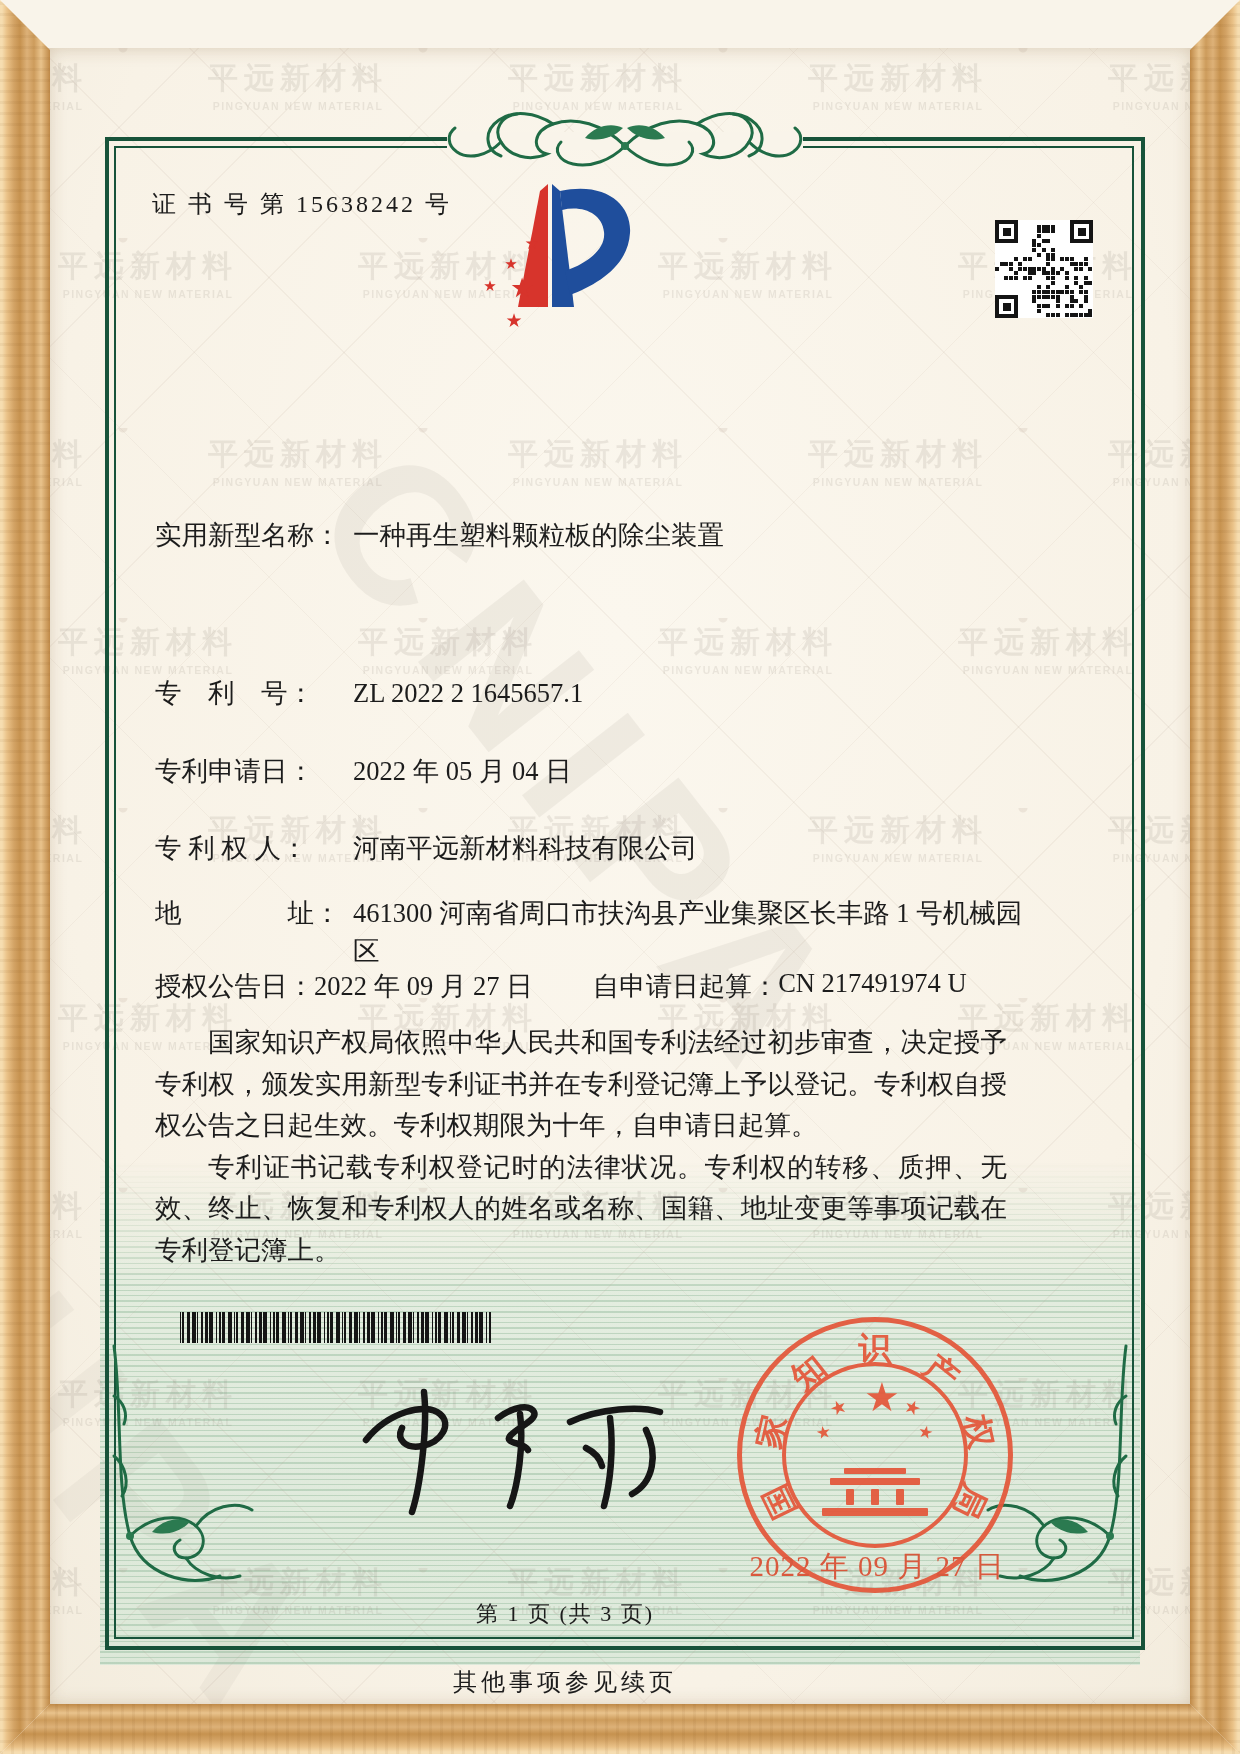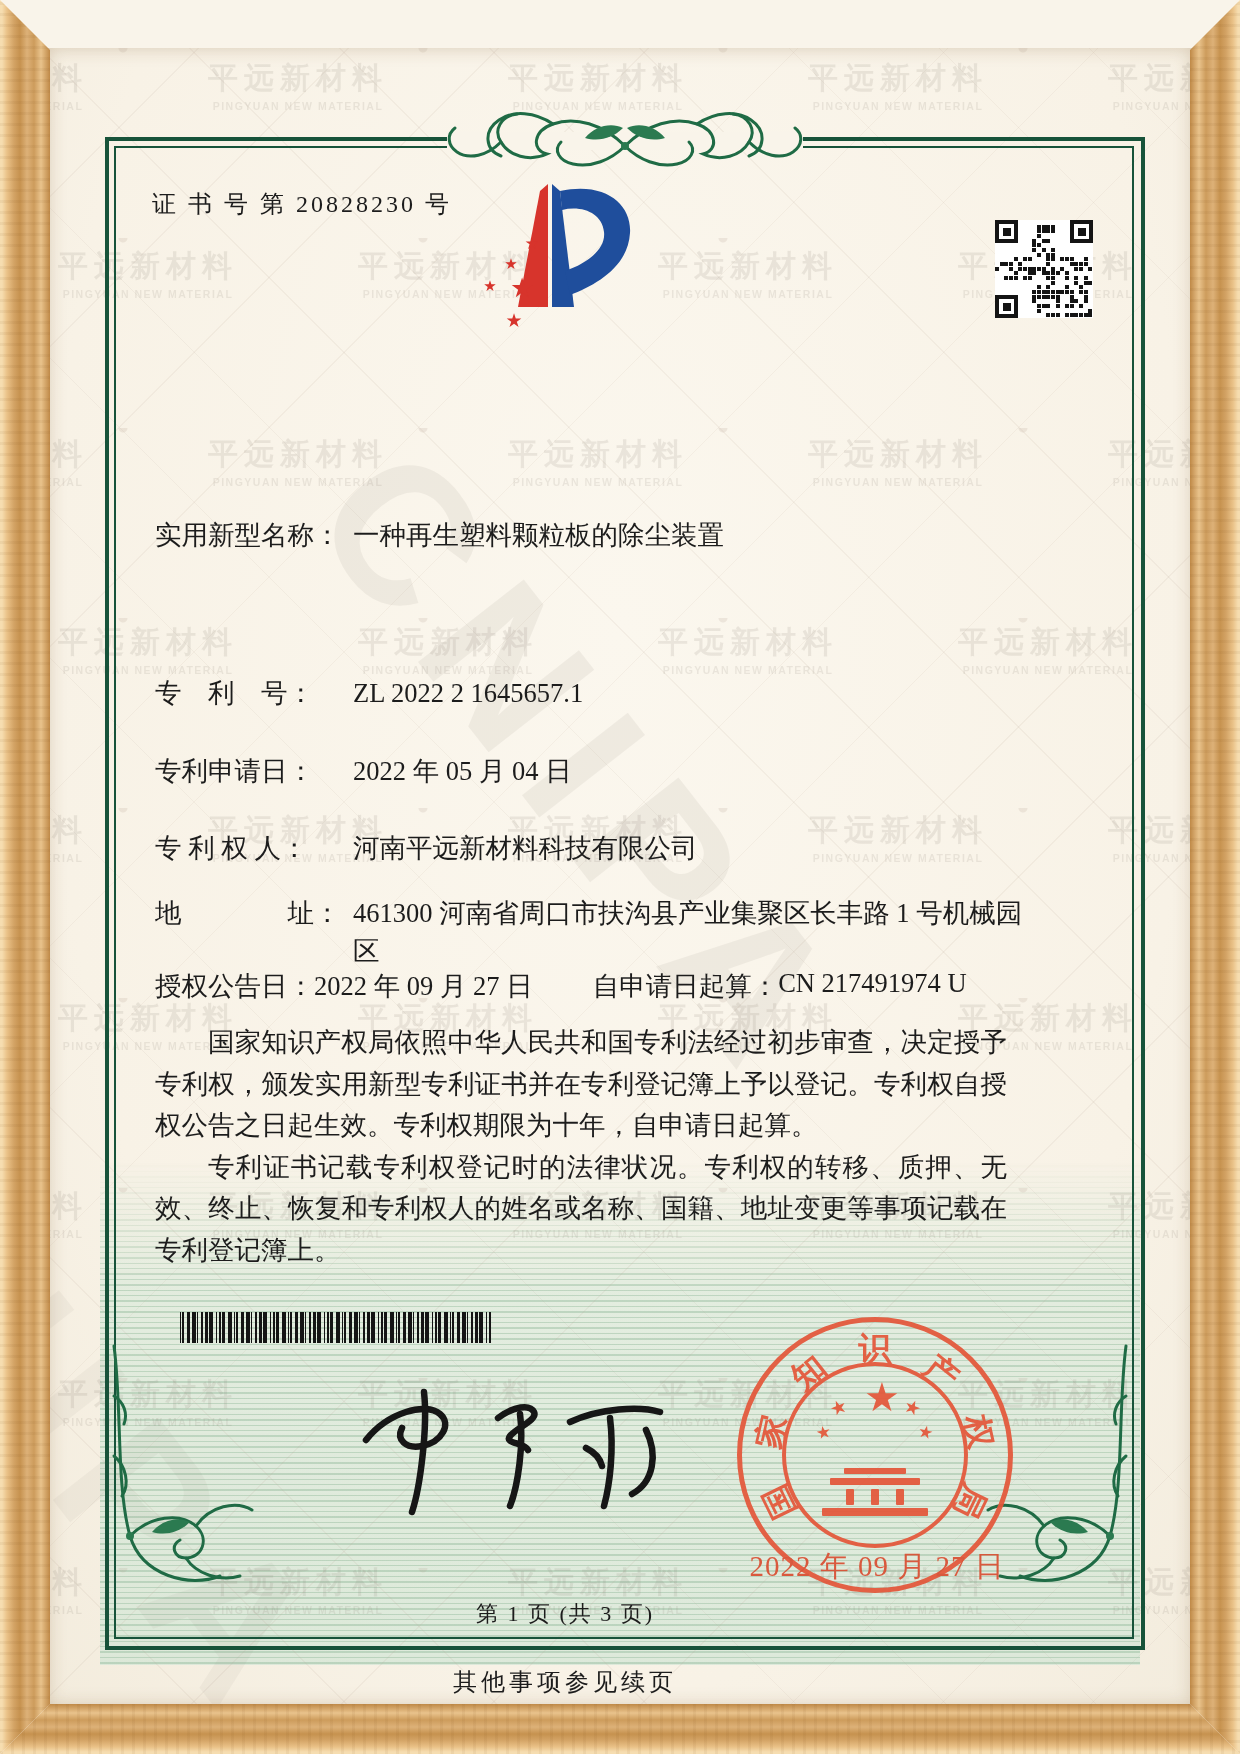"证 书 号 第 20828230" div.ct { text: 20828230 -> 15638242 }
